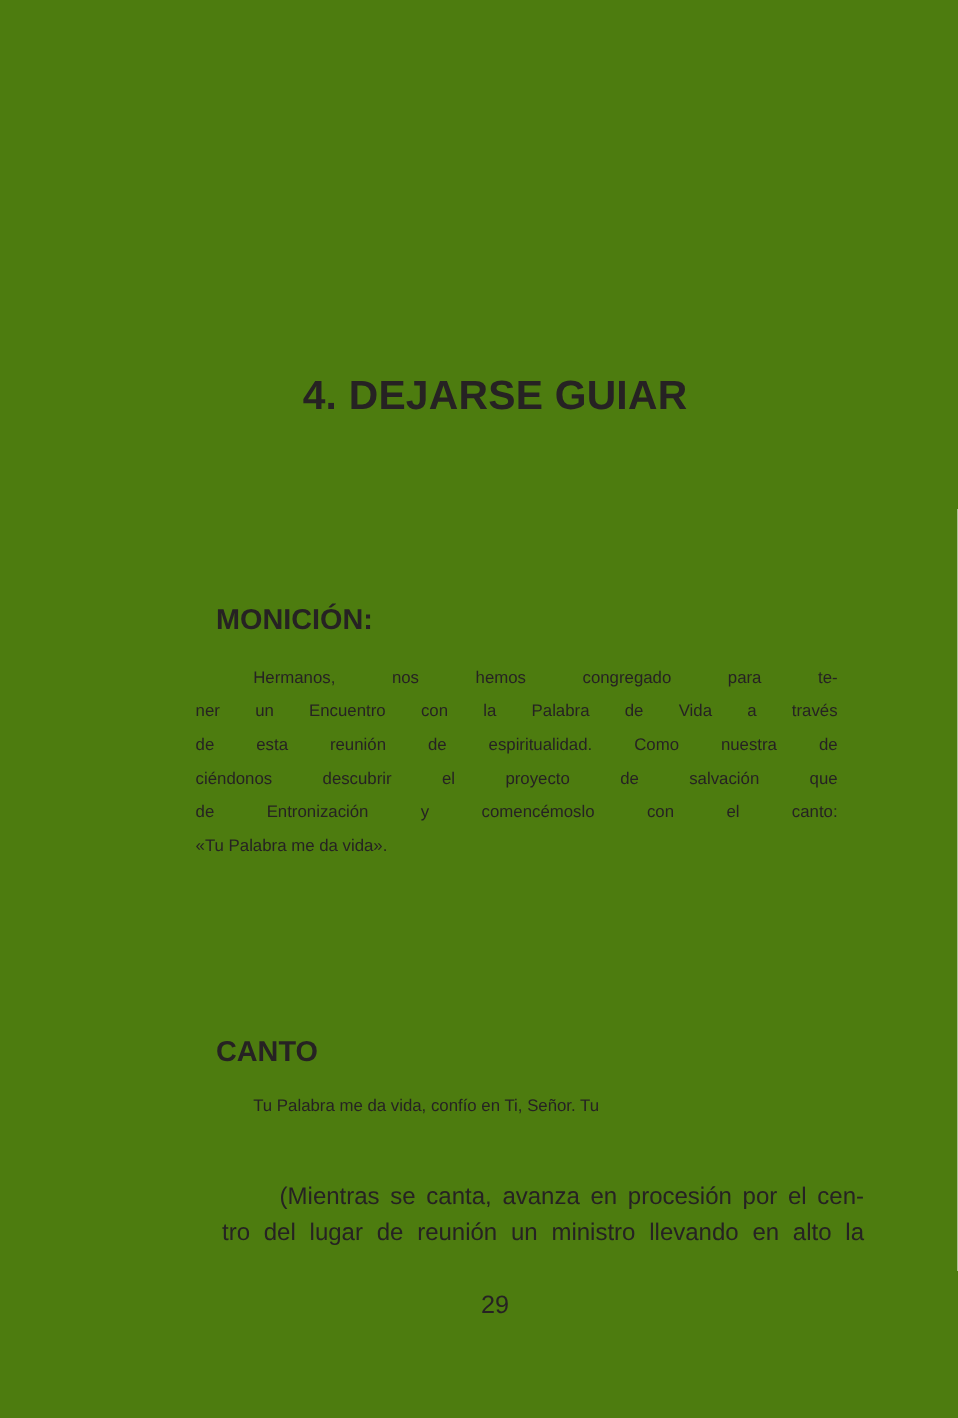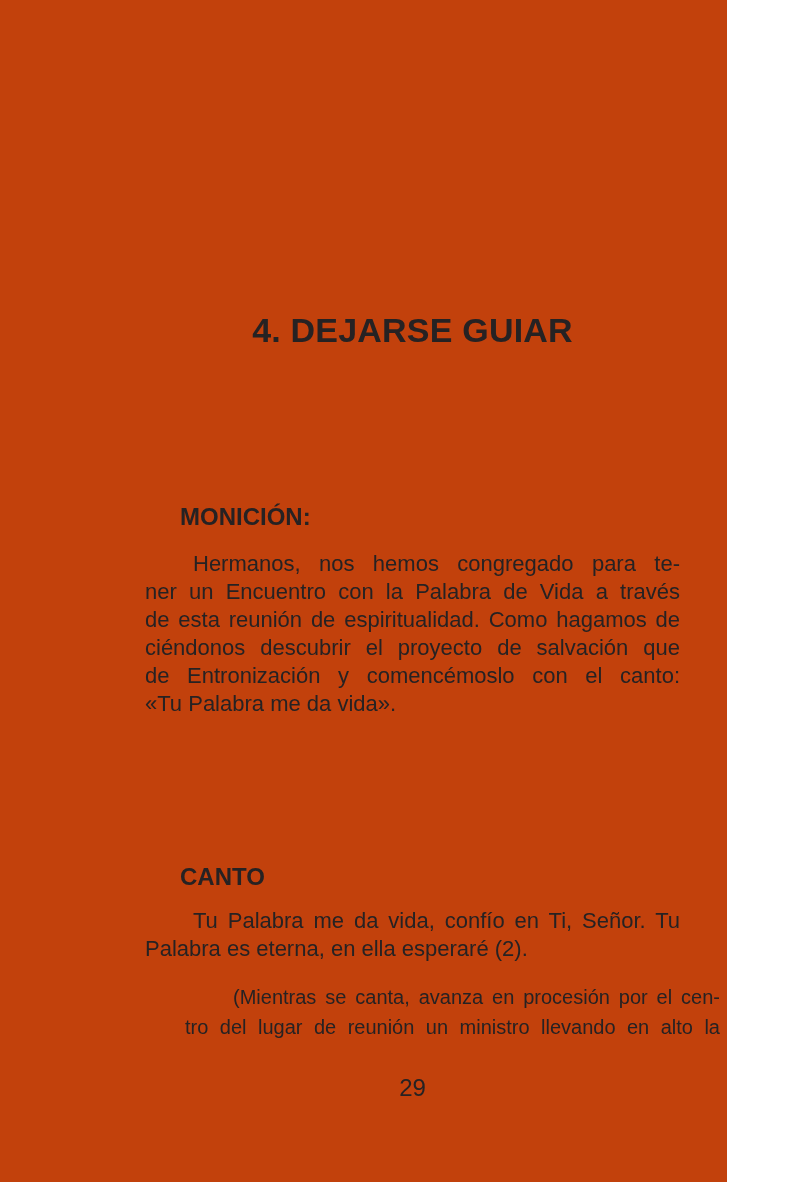"4. DEJARSE GUIAR" .page { background: #c2410c -> #4d7c0f; width: 727px -> 798px }
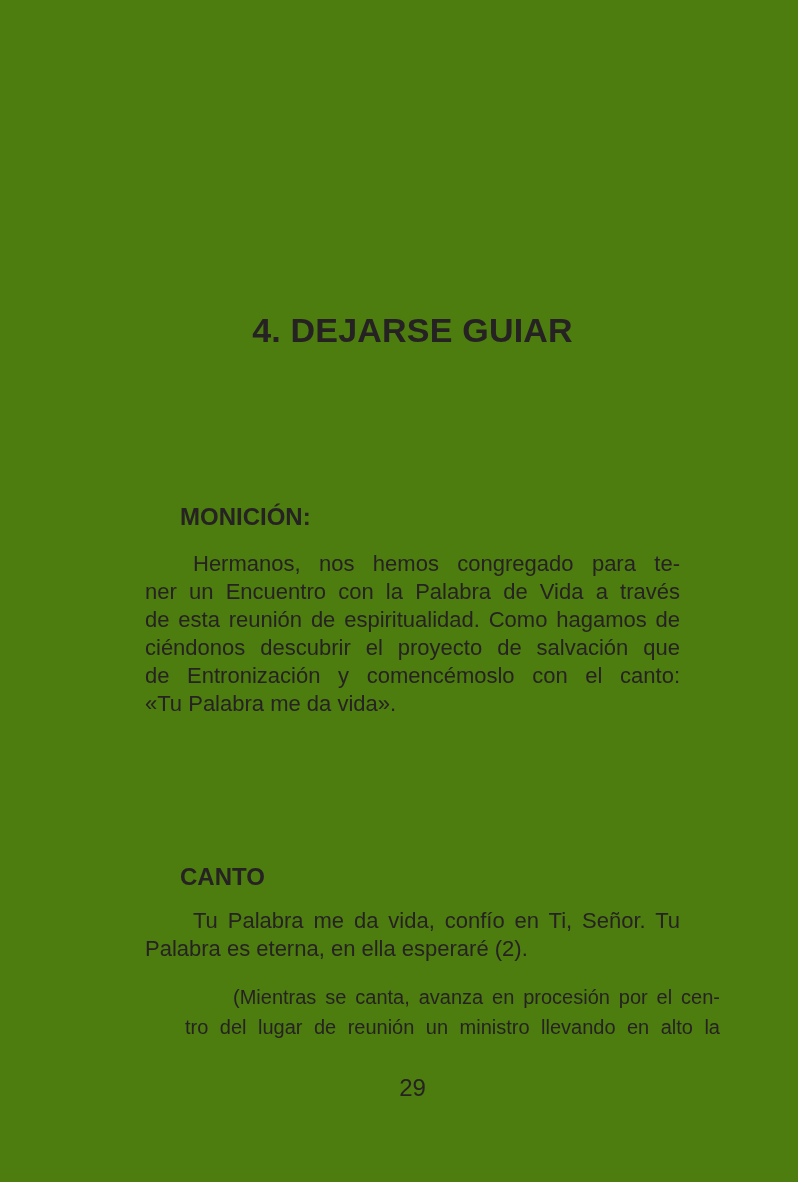"Hermanos, nos hemos congregado para" .body-para { font-size: 22px -> 14px; margin-left: none -> 18px }
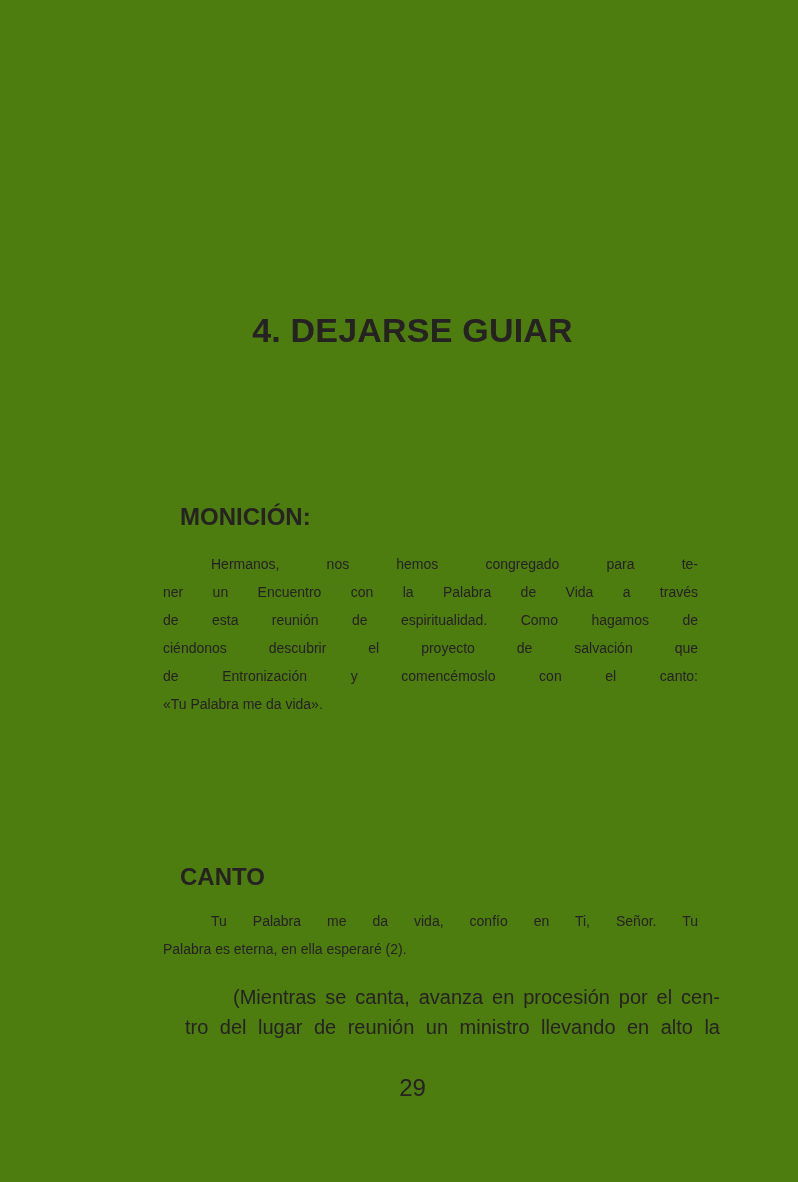"de esta reunión de espiritualidad." div.text-line { text: hagamos -> nuestra }
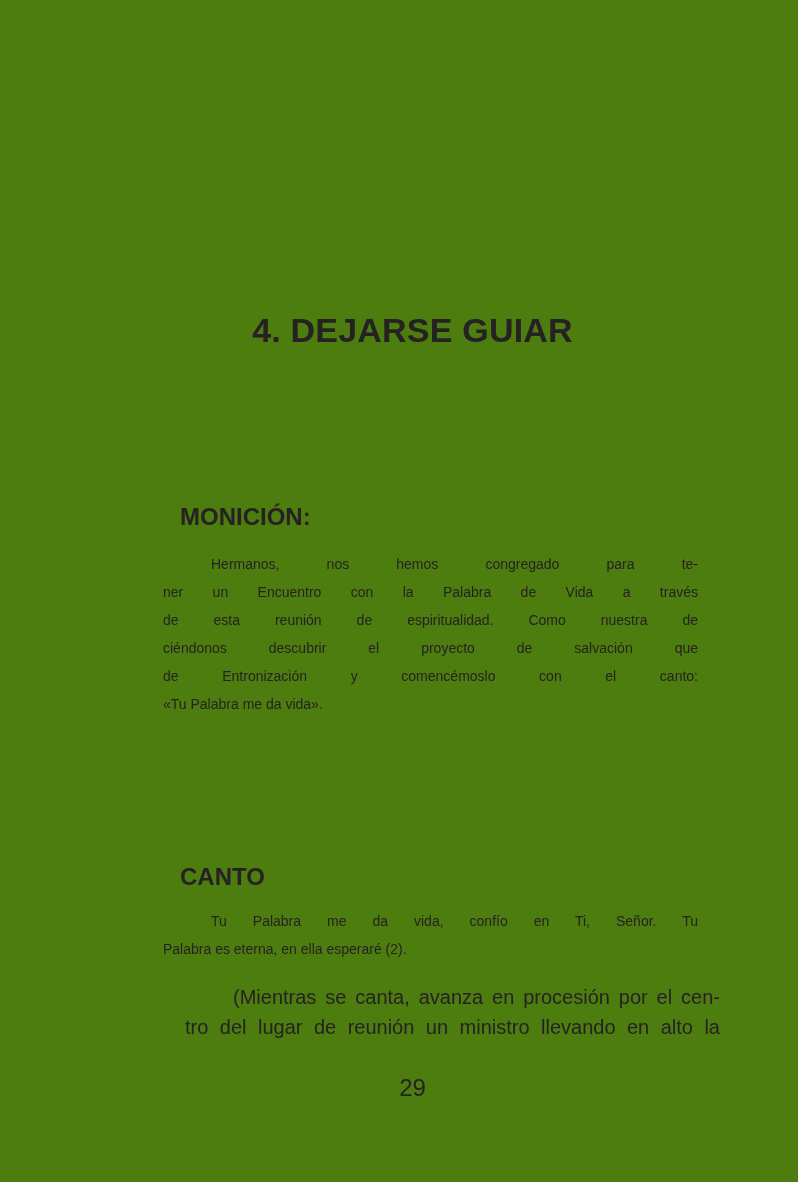"Palabra es eterna, en ella" div.text-line { html: <div>Palabra es eterna, en ella esperaré (2).</div> -> none }
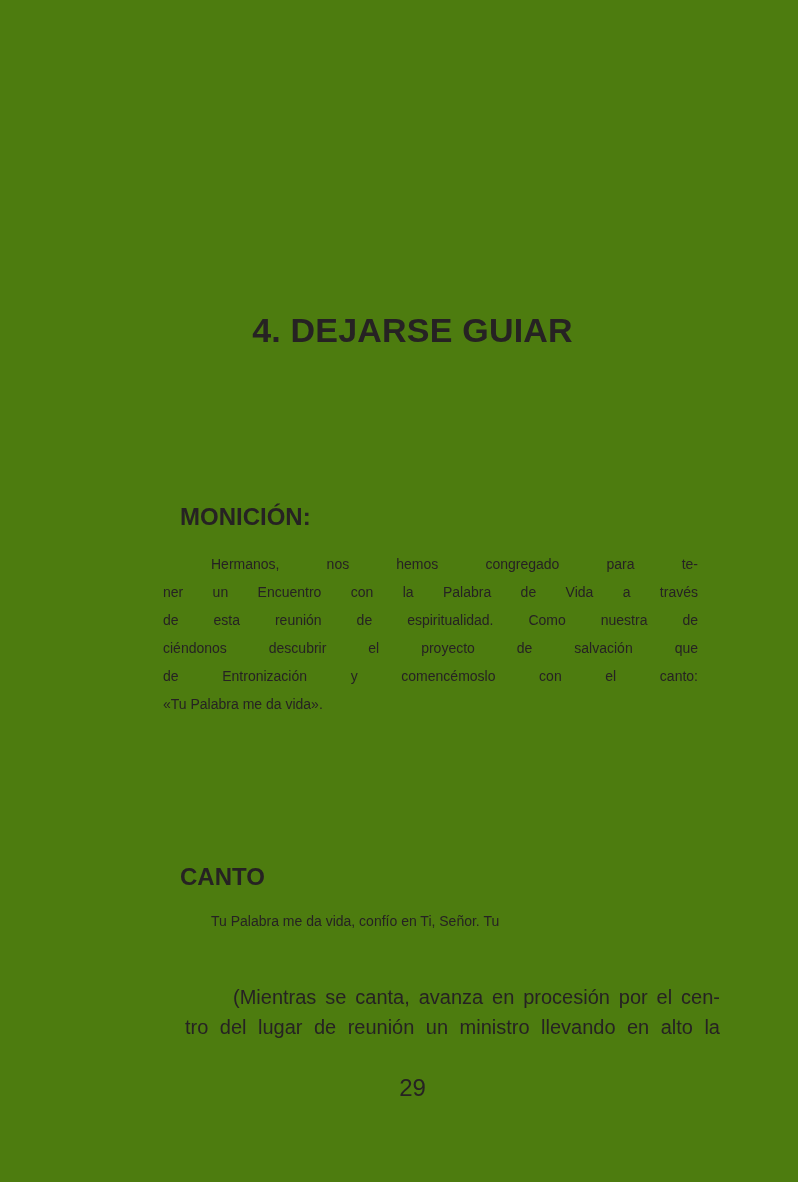"29" .page-number { font-size: 24px -> 21px }
